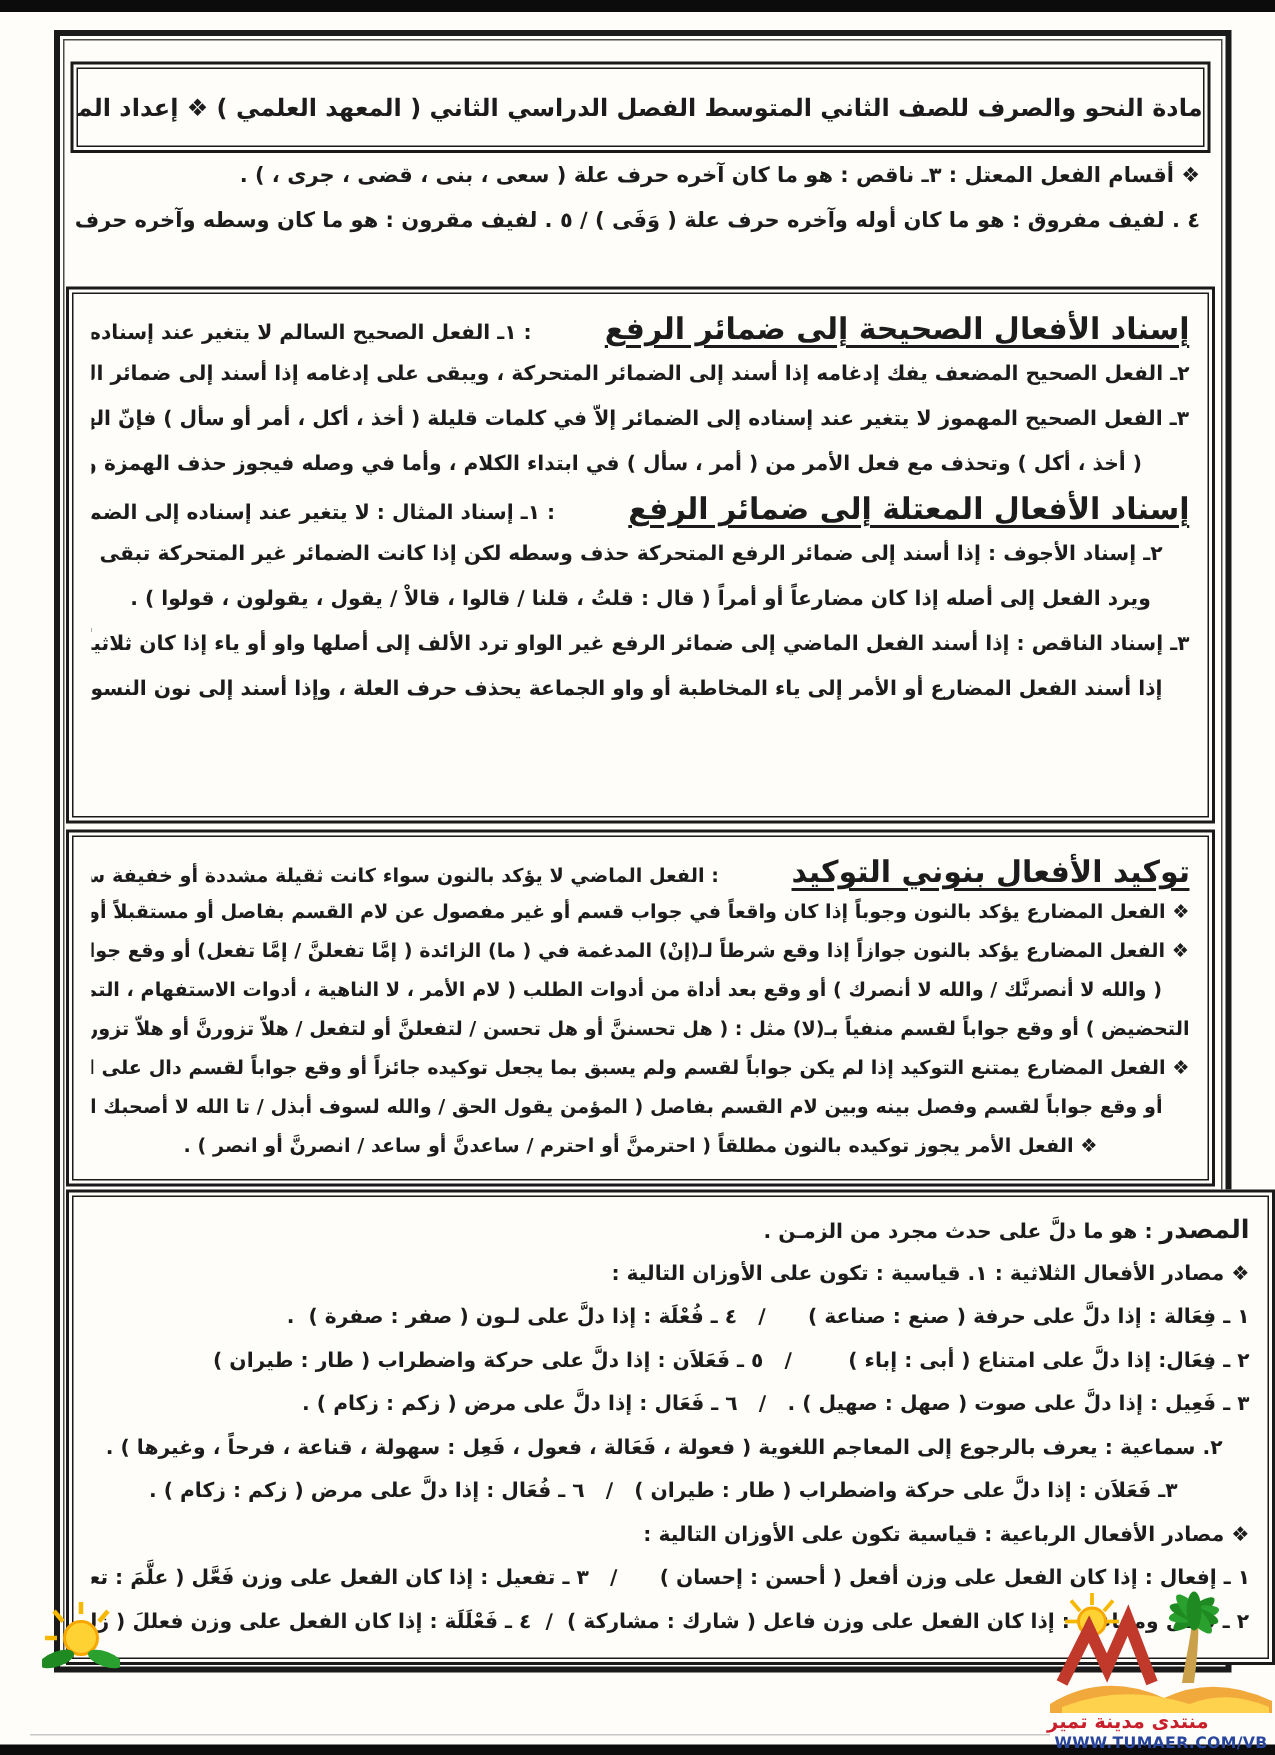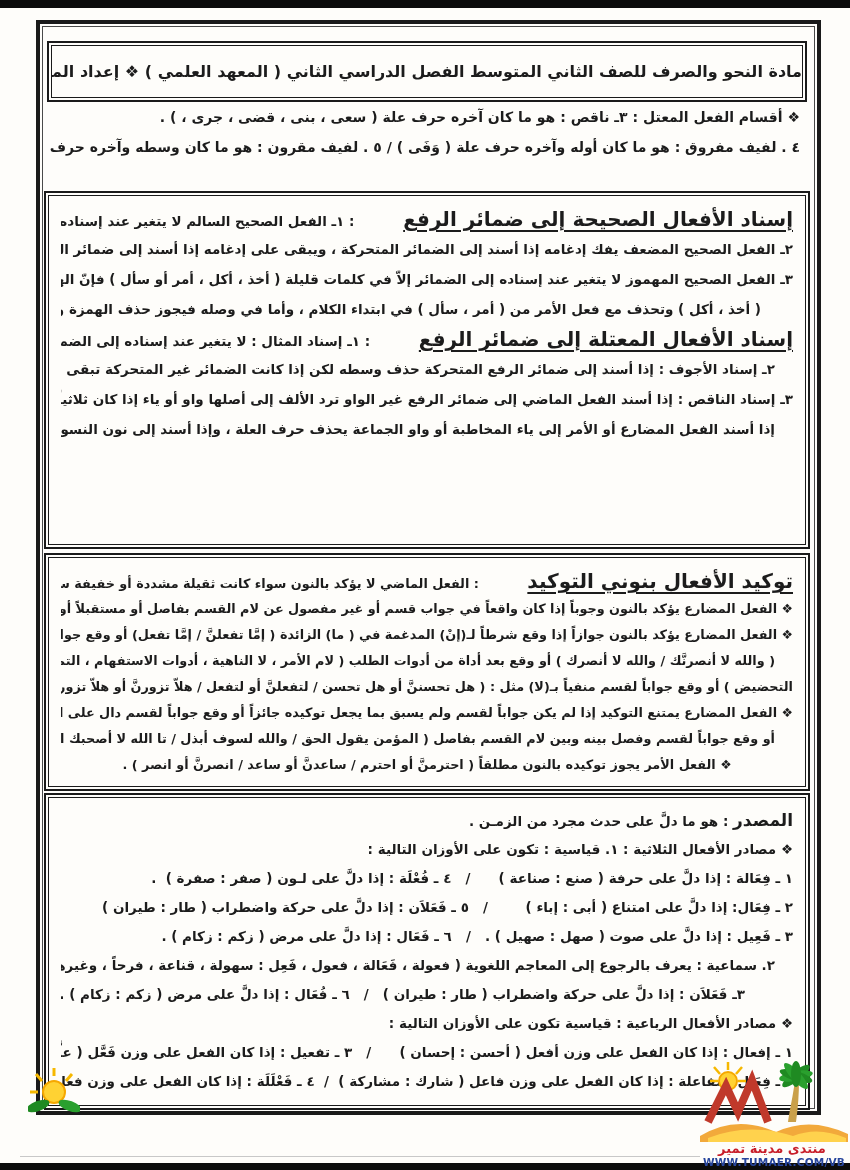"ويرد الفعل إلى أصله إذا" div.ln { html: none -> <div>ويرد الفعل إلى أصله إذا كان مضارعاً أو أمراً ( قال : قلتُ ، قلنا / قالوا ، قالاْ / يقول ، يقولون ، قولوا ) .</div> }
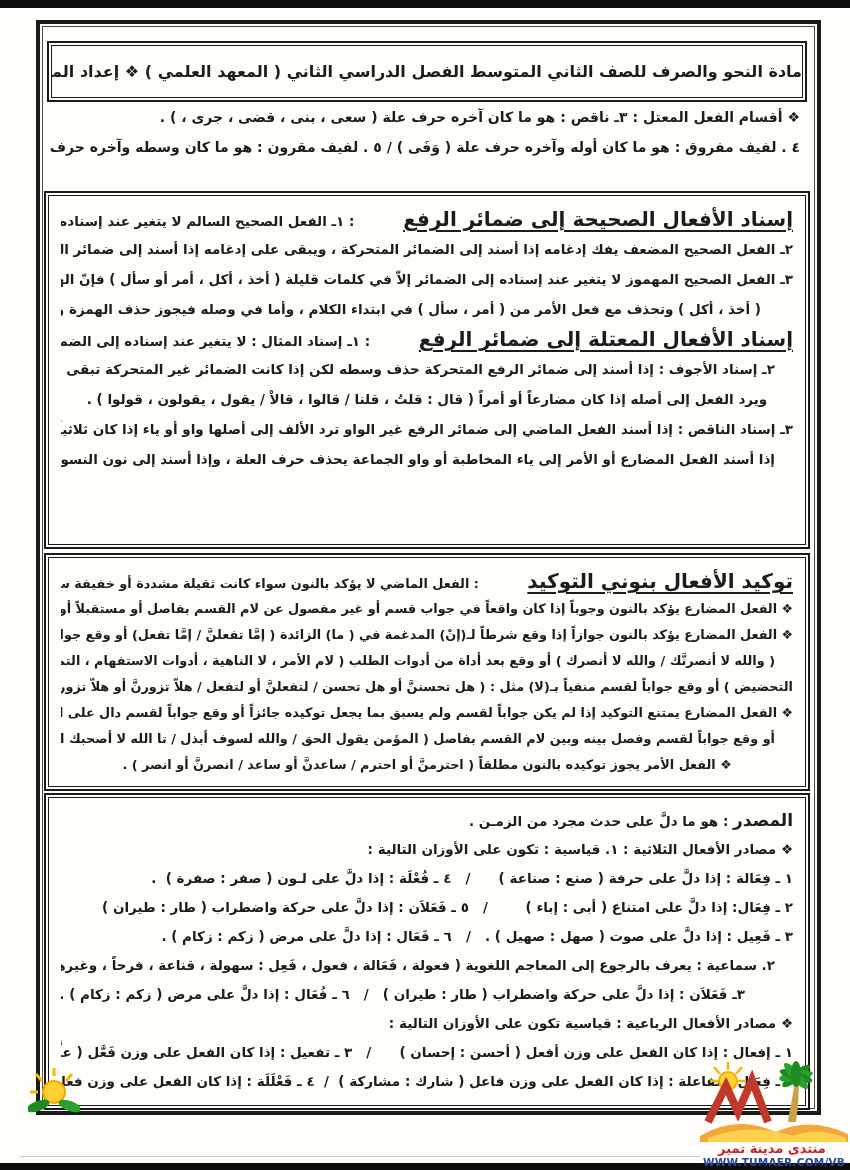"المصدر : هو ما دلَّ" .boxC { padding-left: none -> 40px }
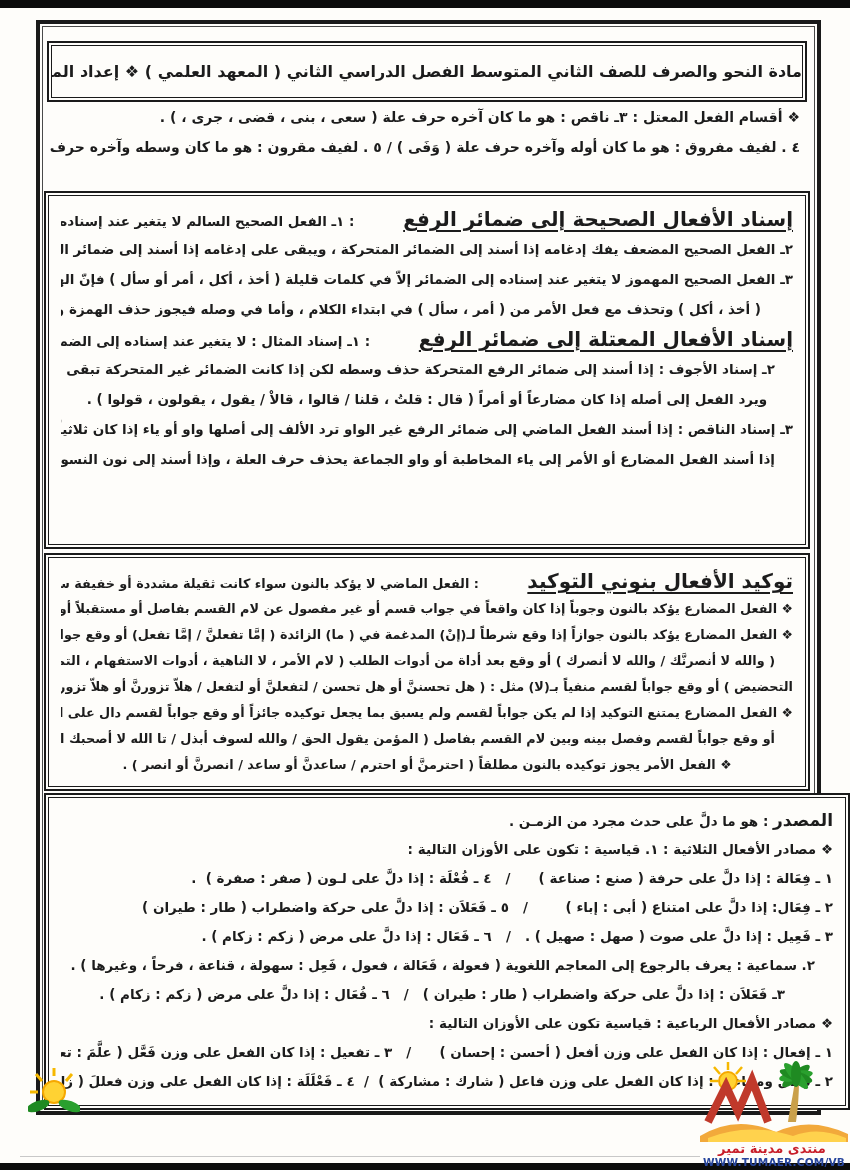"منتدى مدينة تمير" .logo-name { text-align: center -> left }
